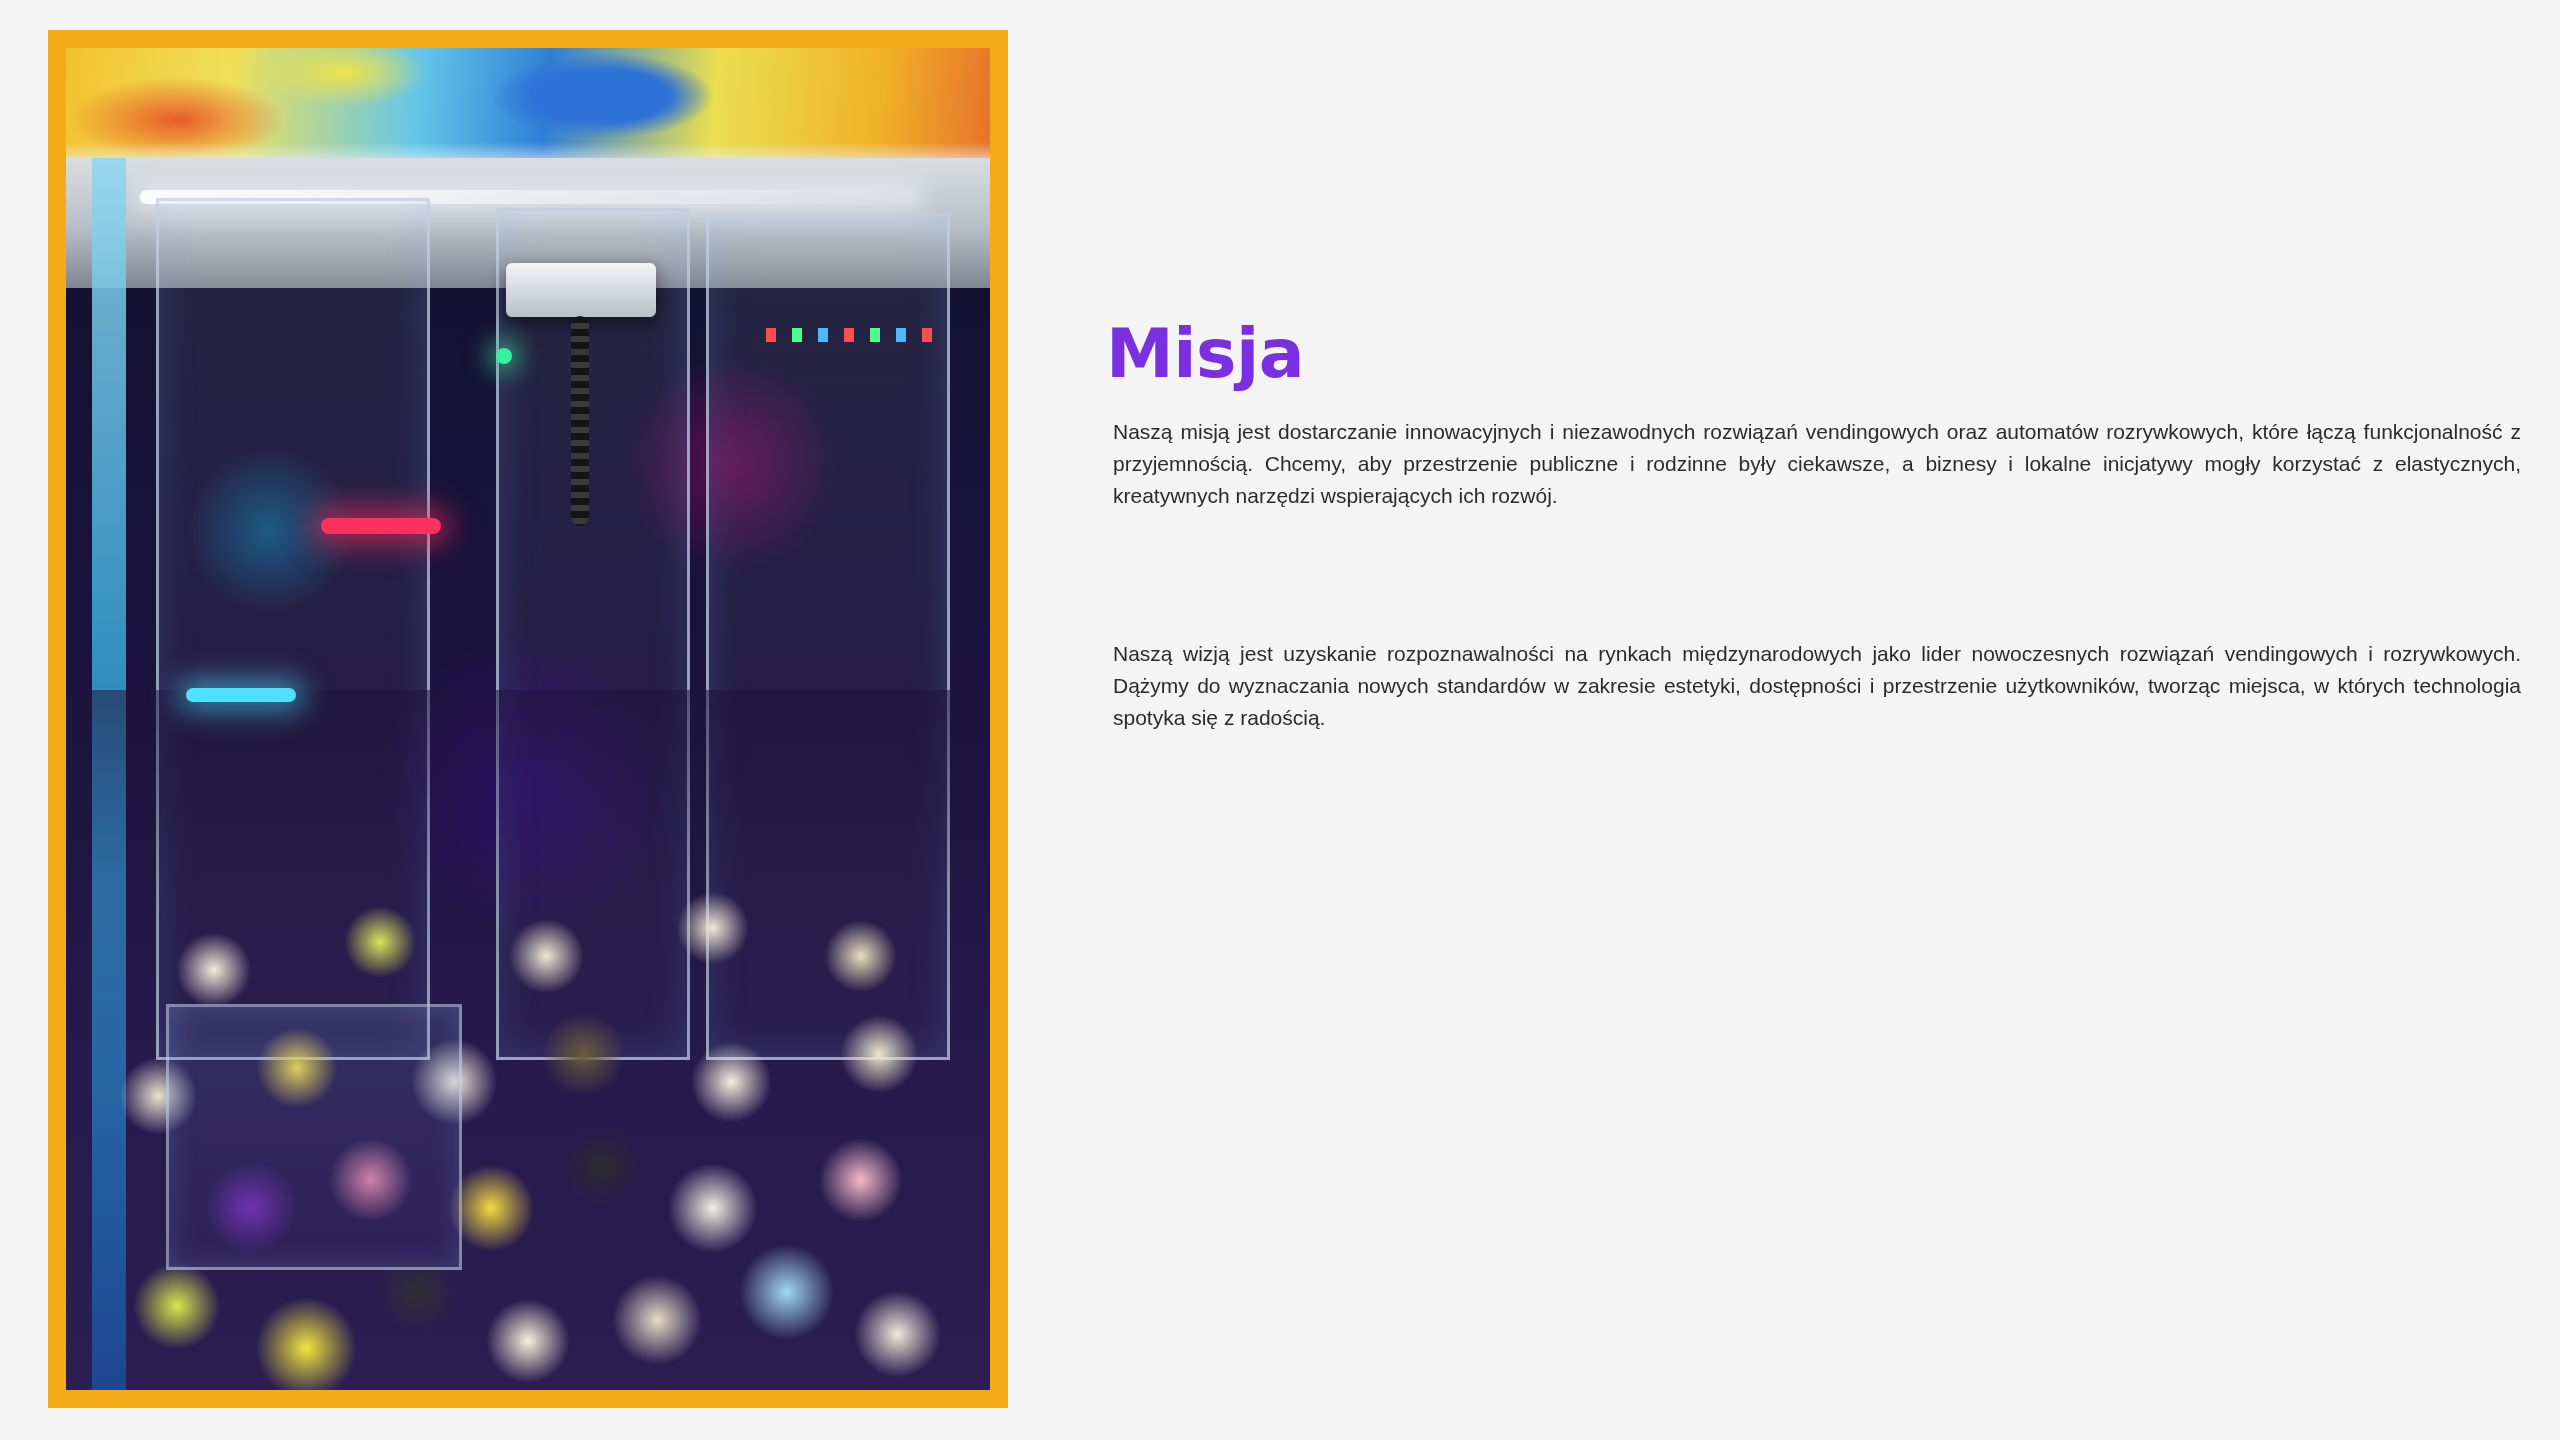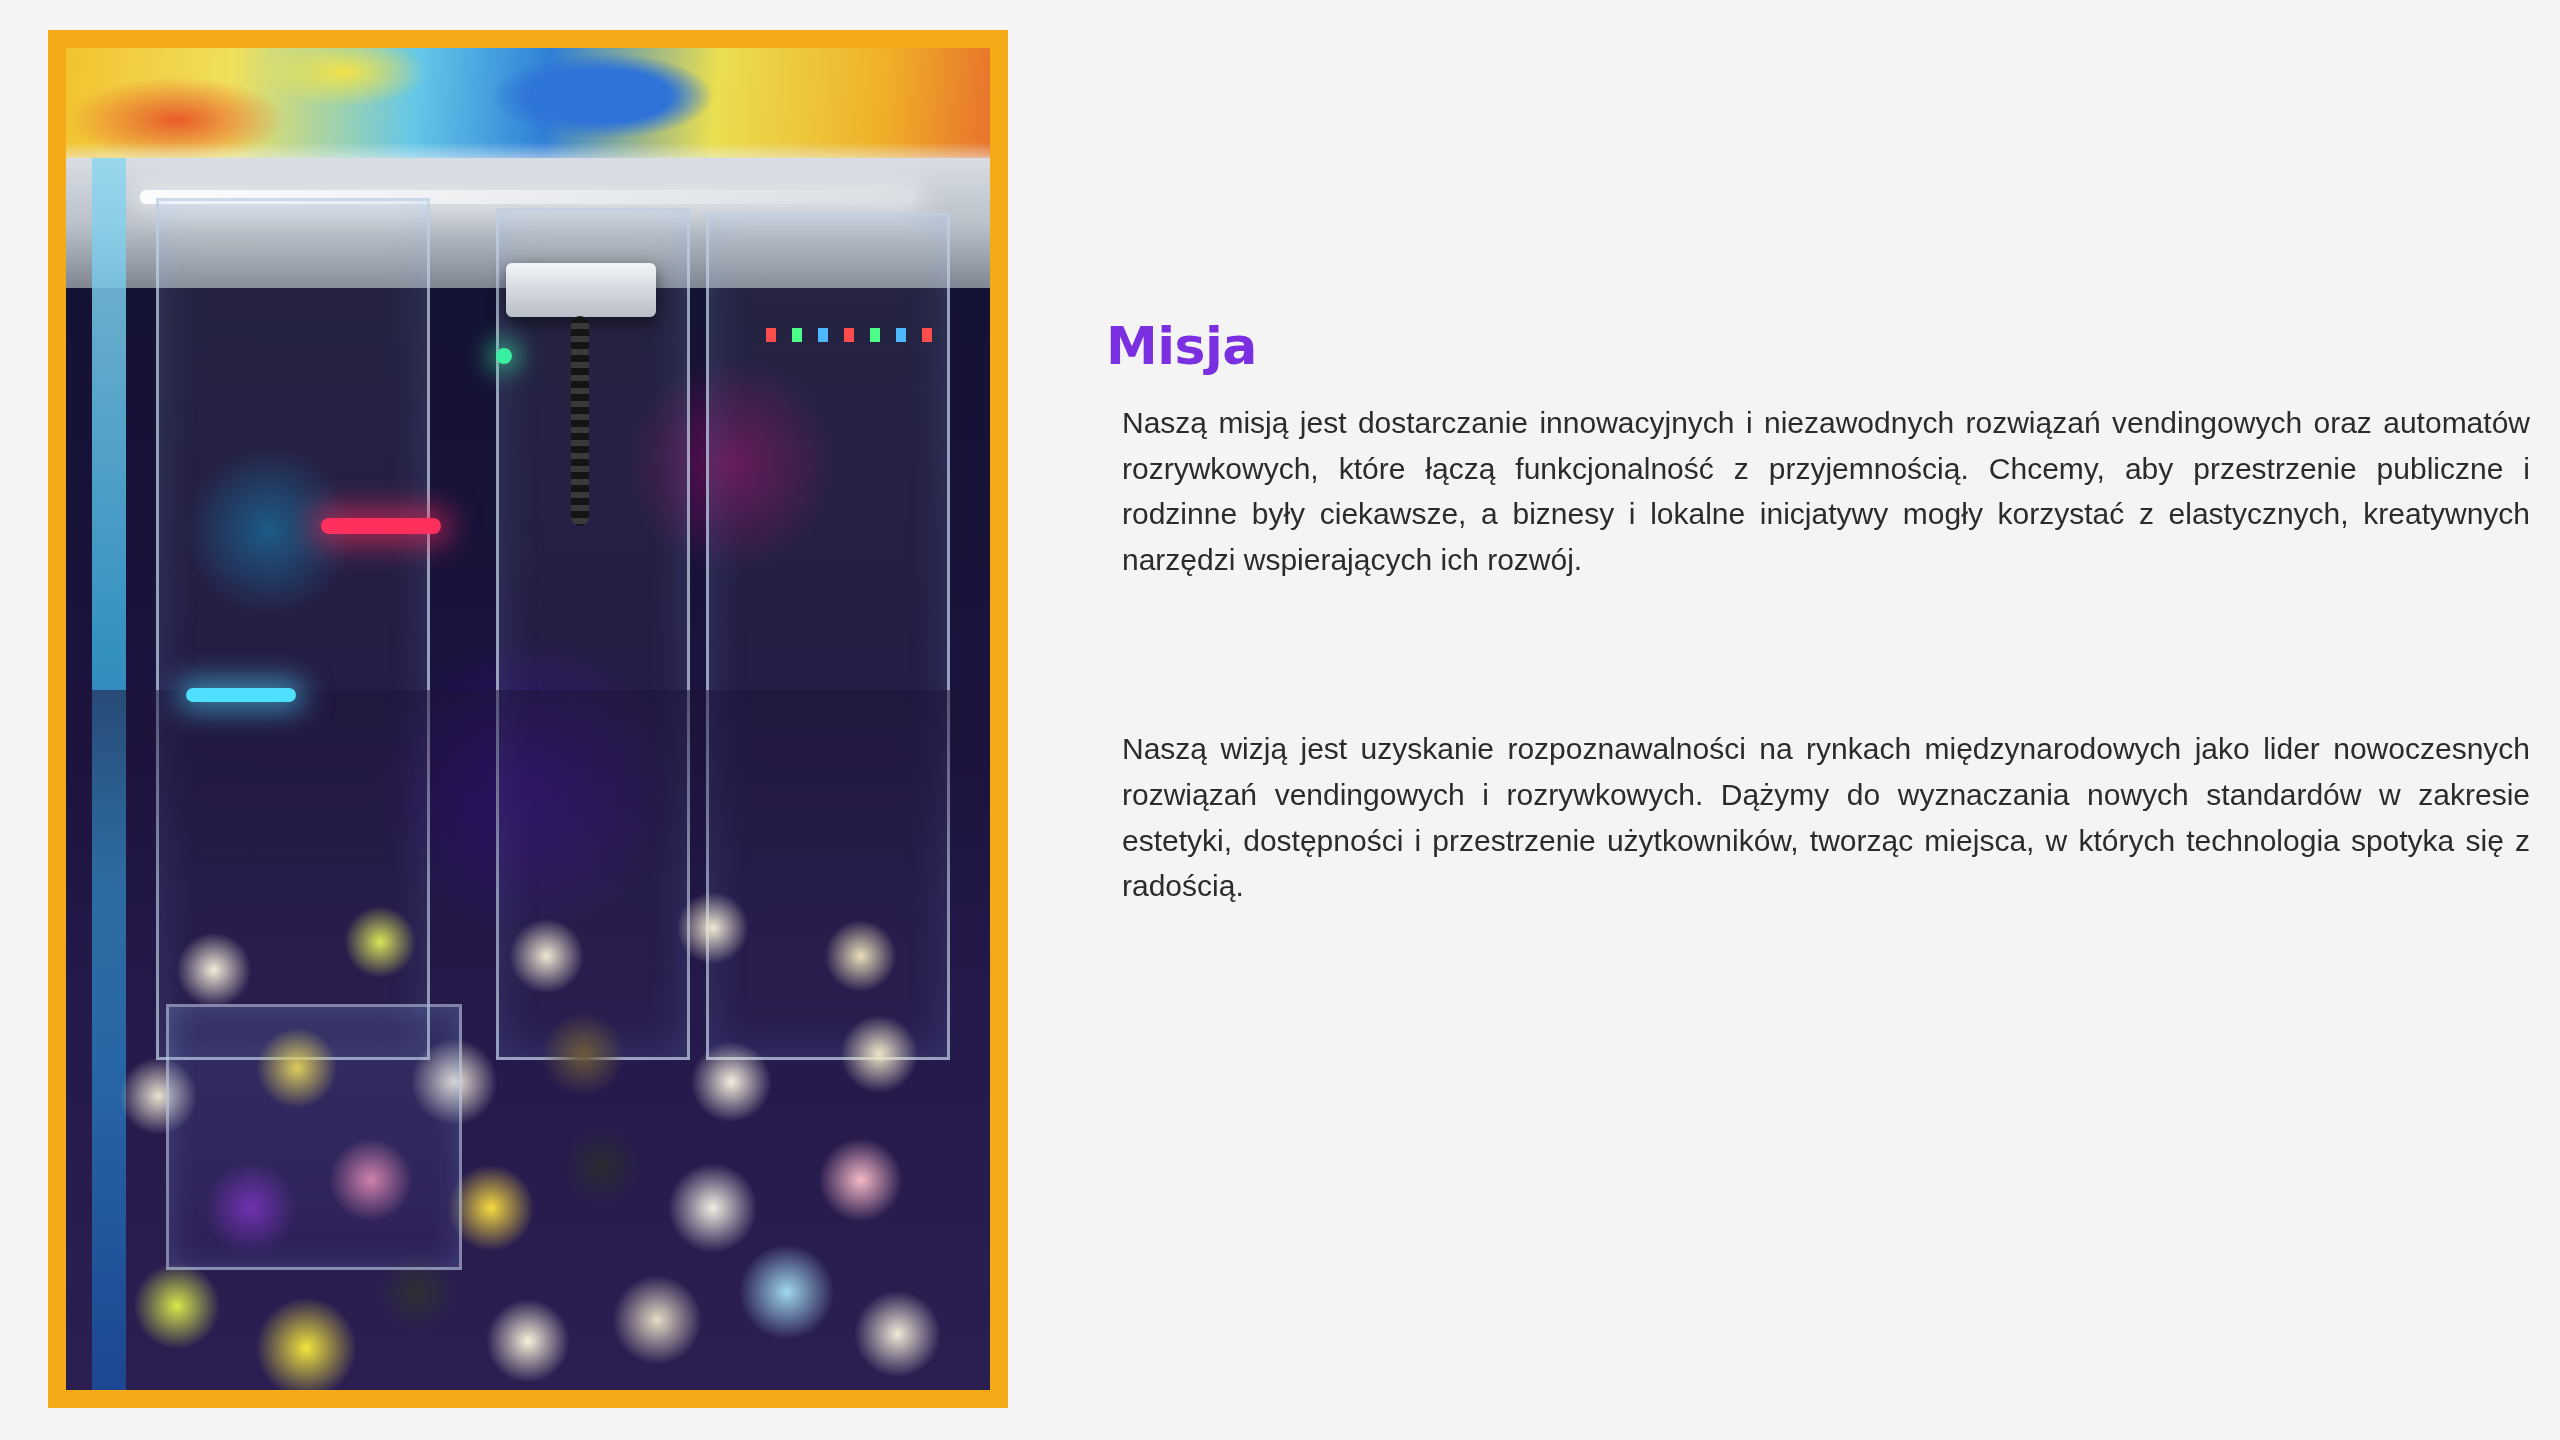"Misja" .heading { font-size: 52px -> 68px }
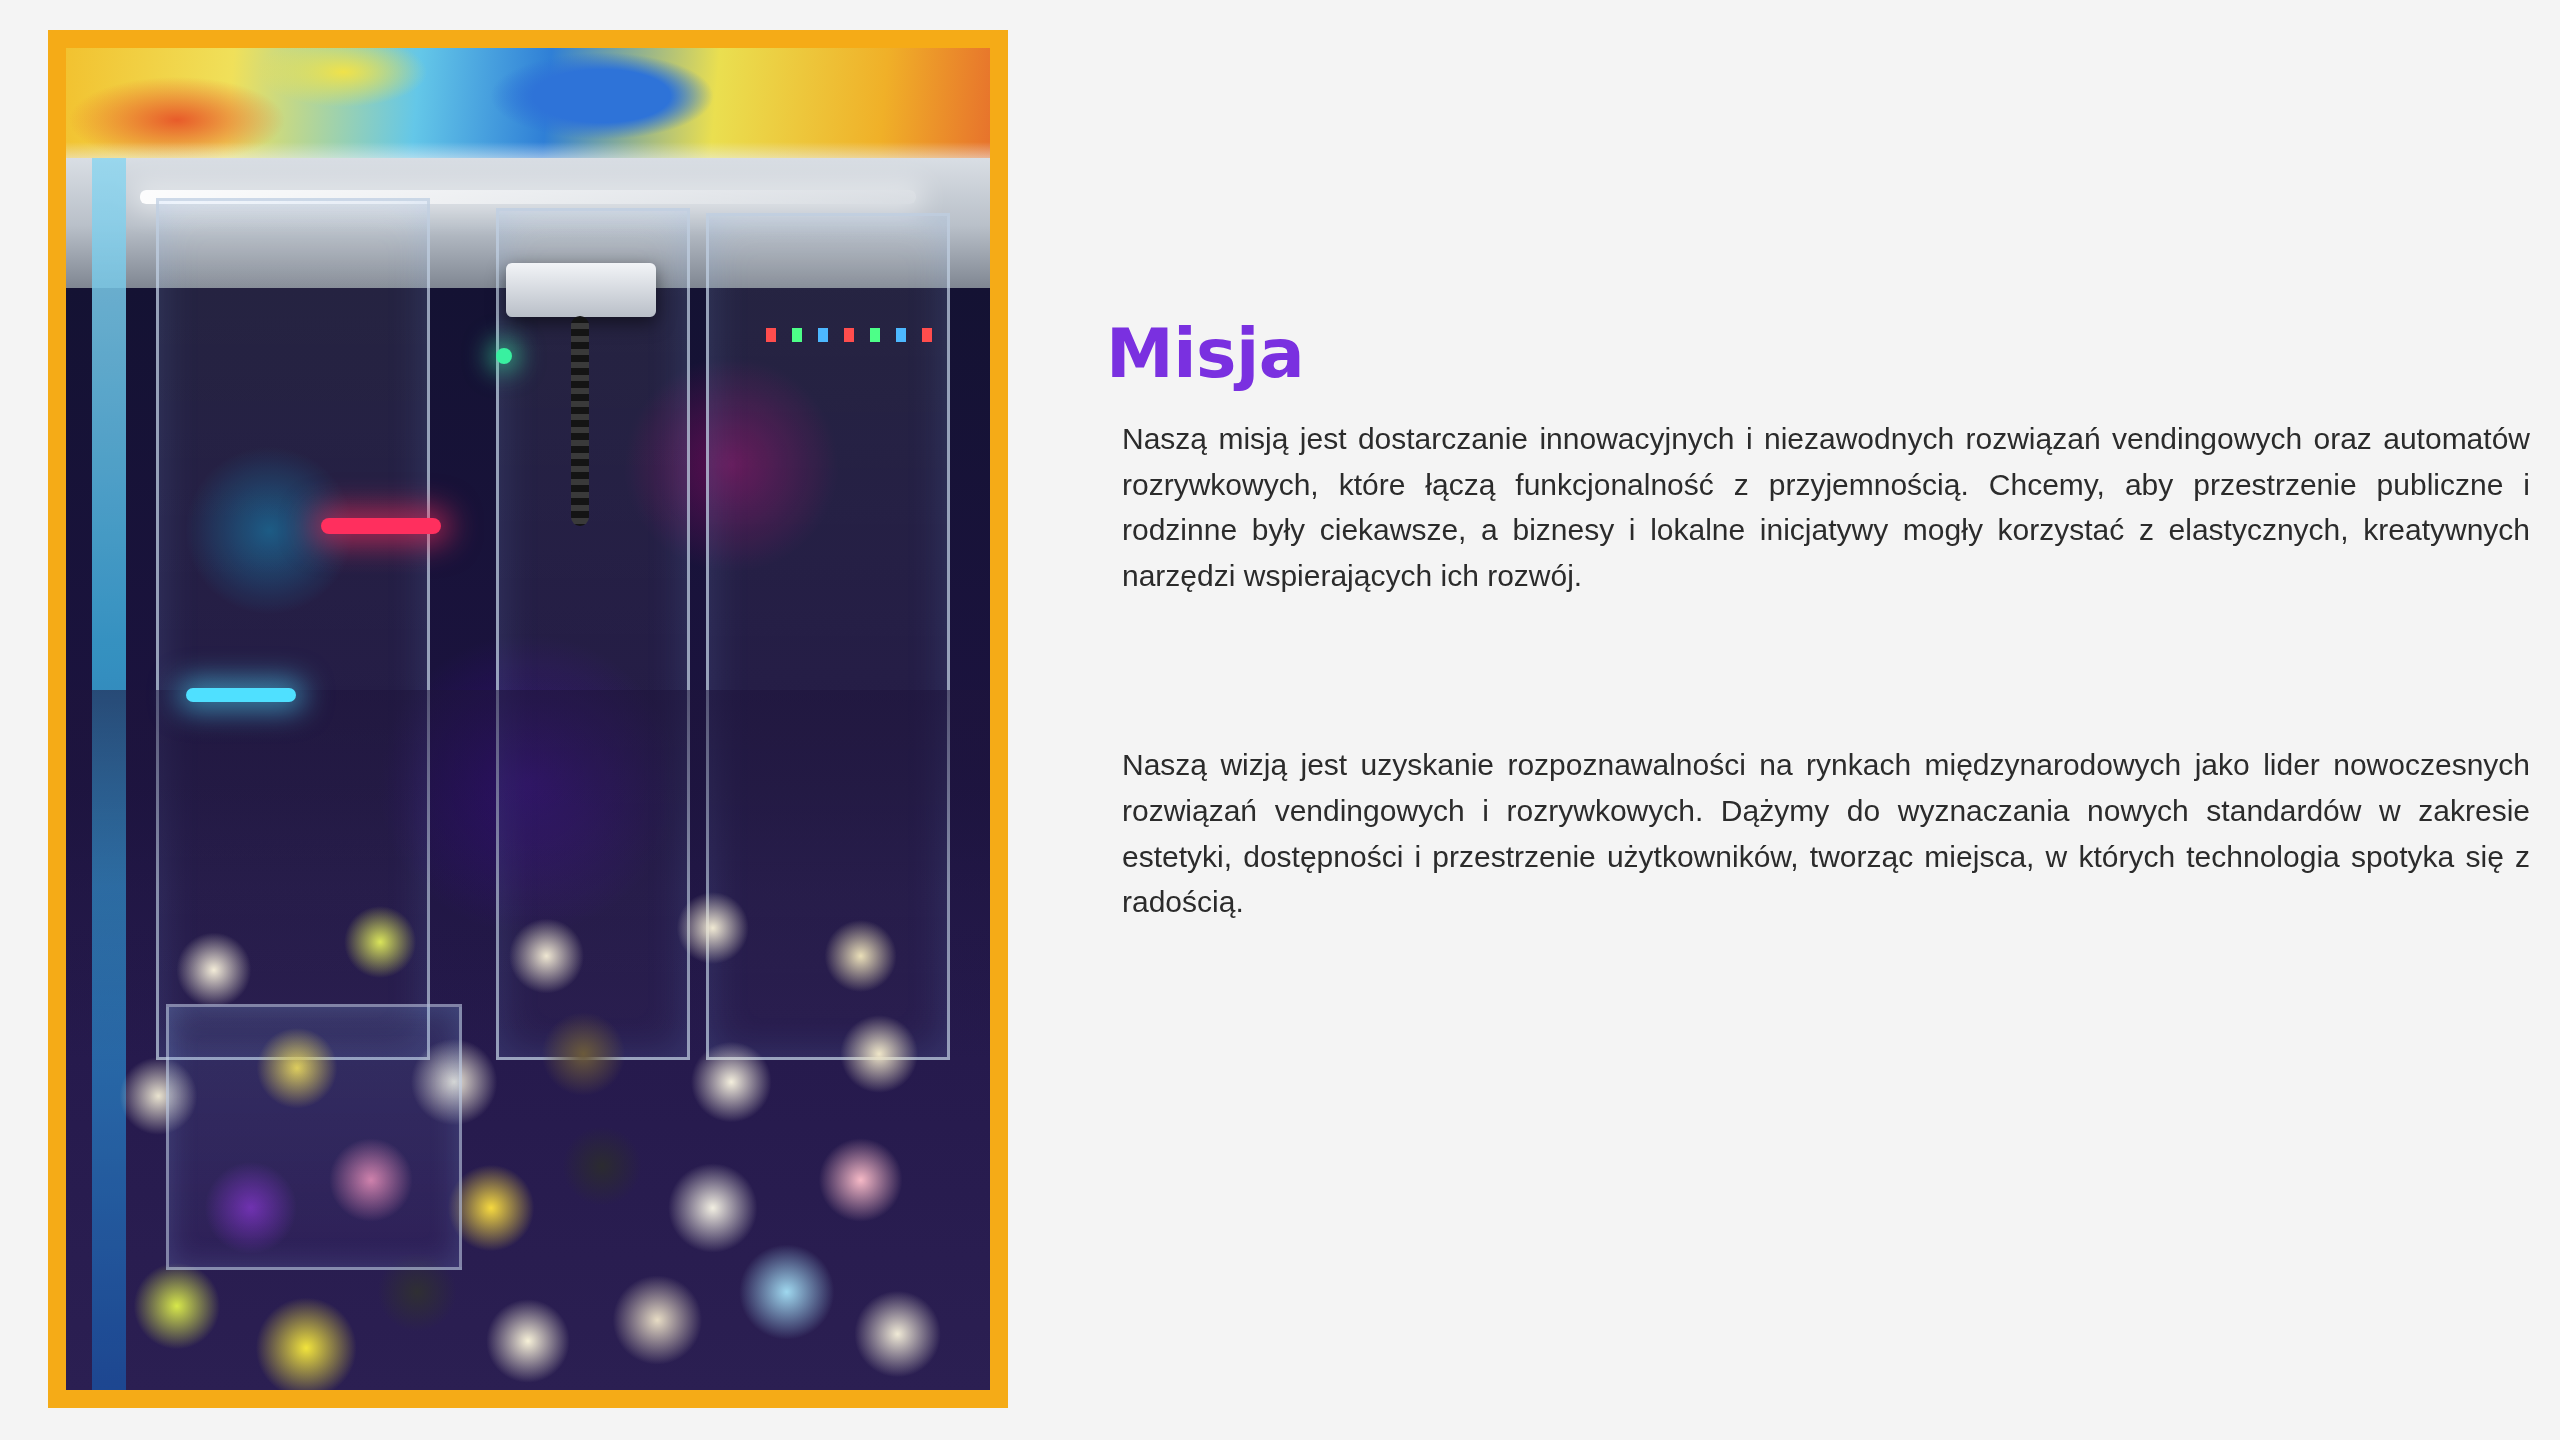"Naszą misją jest dostarczanie" .body-text { font-size: 30px -> 21px; margin: 16px -> 7px }
